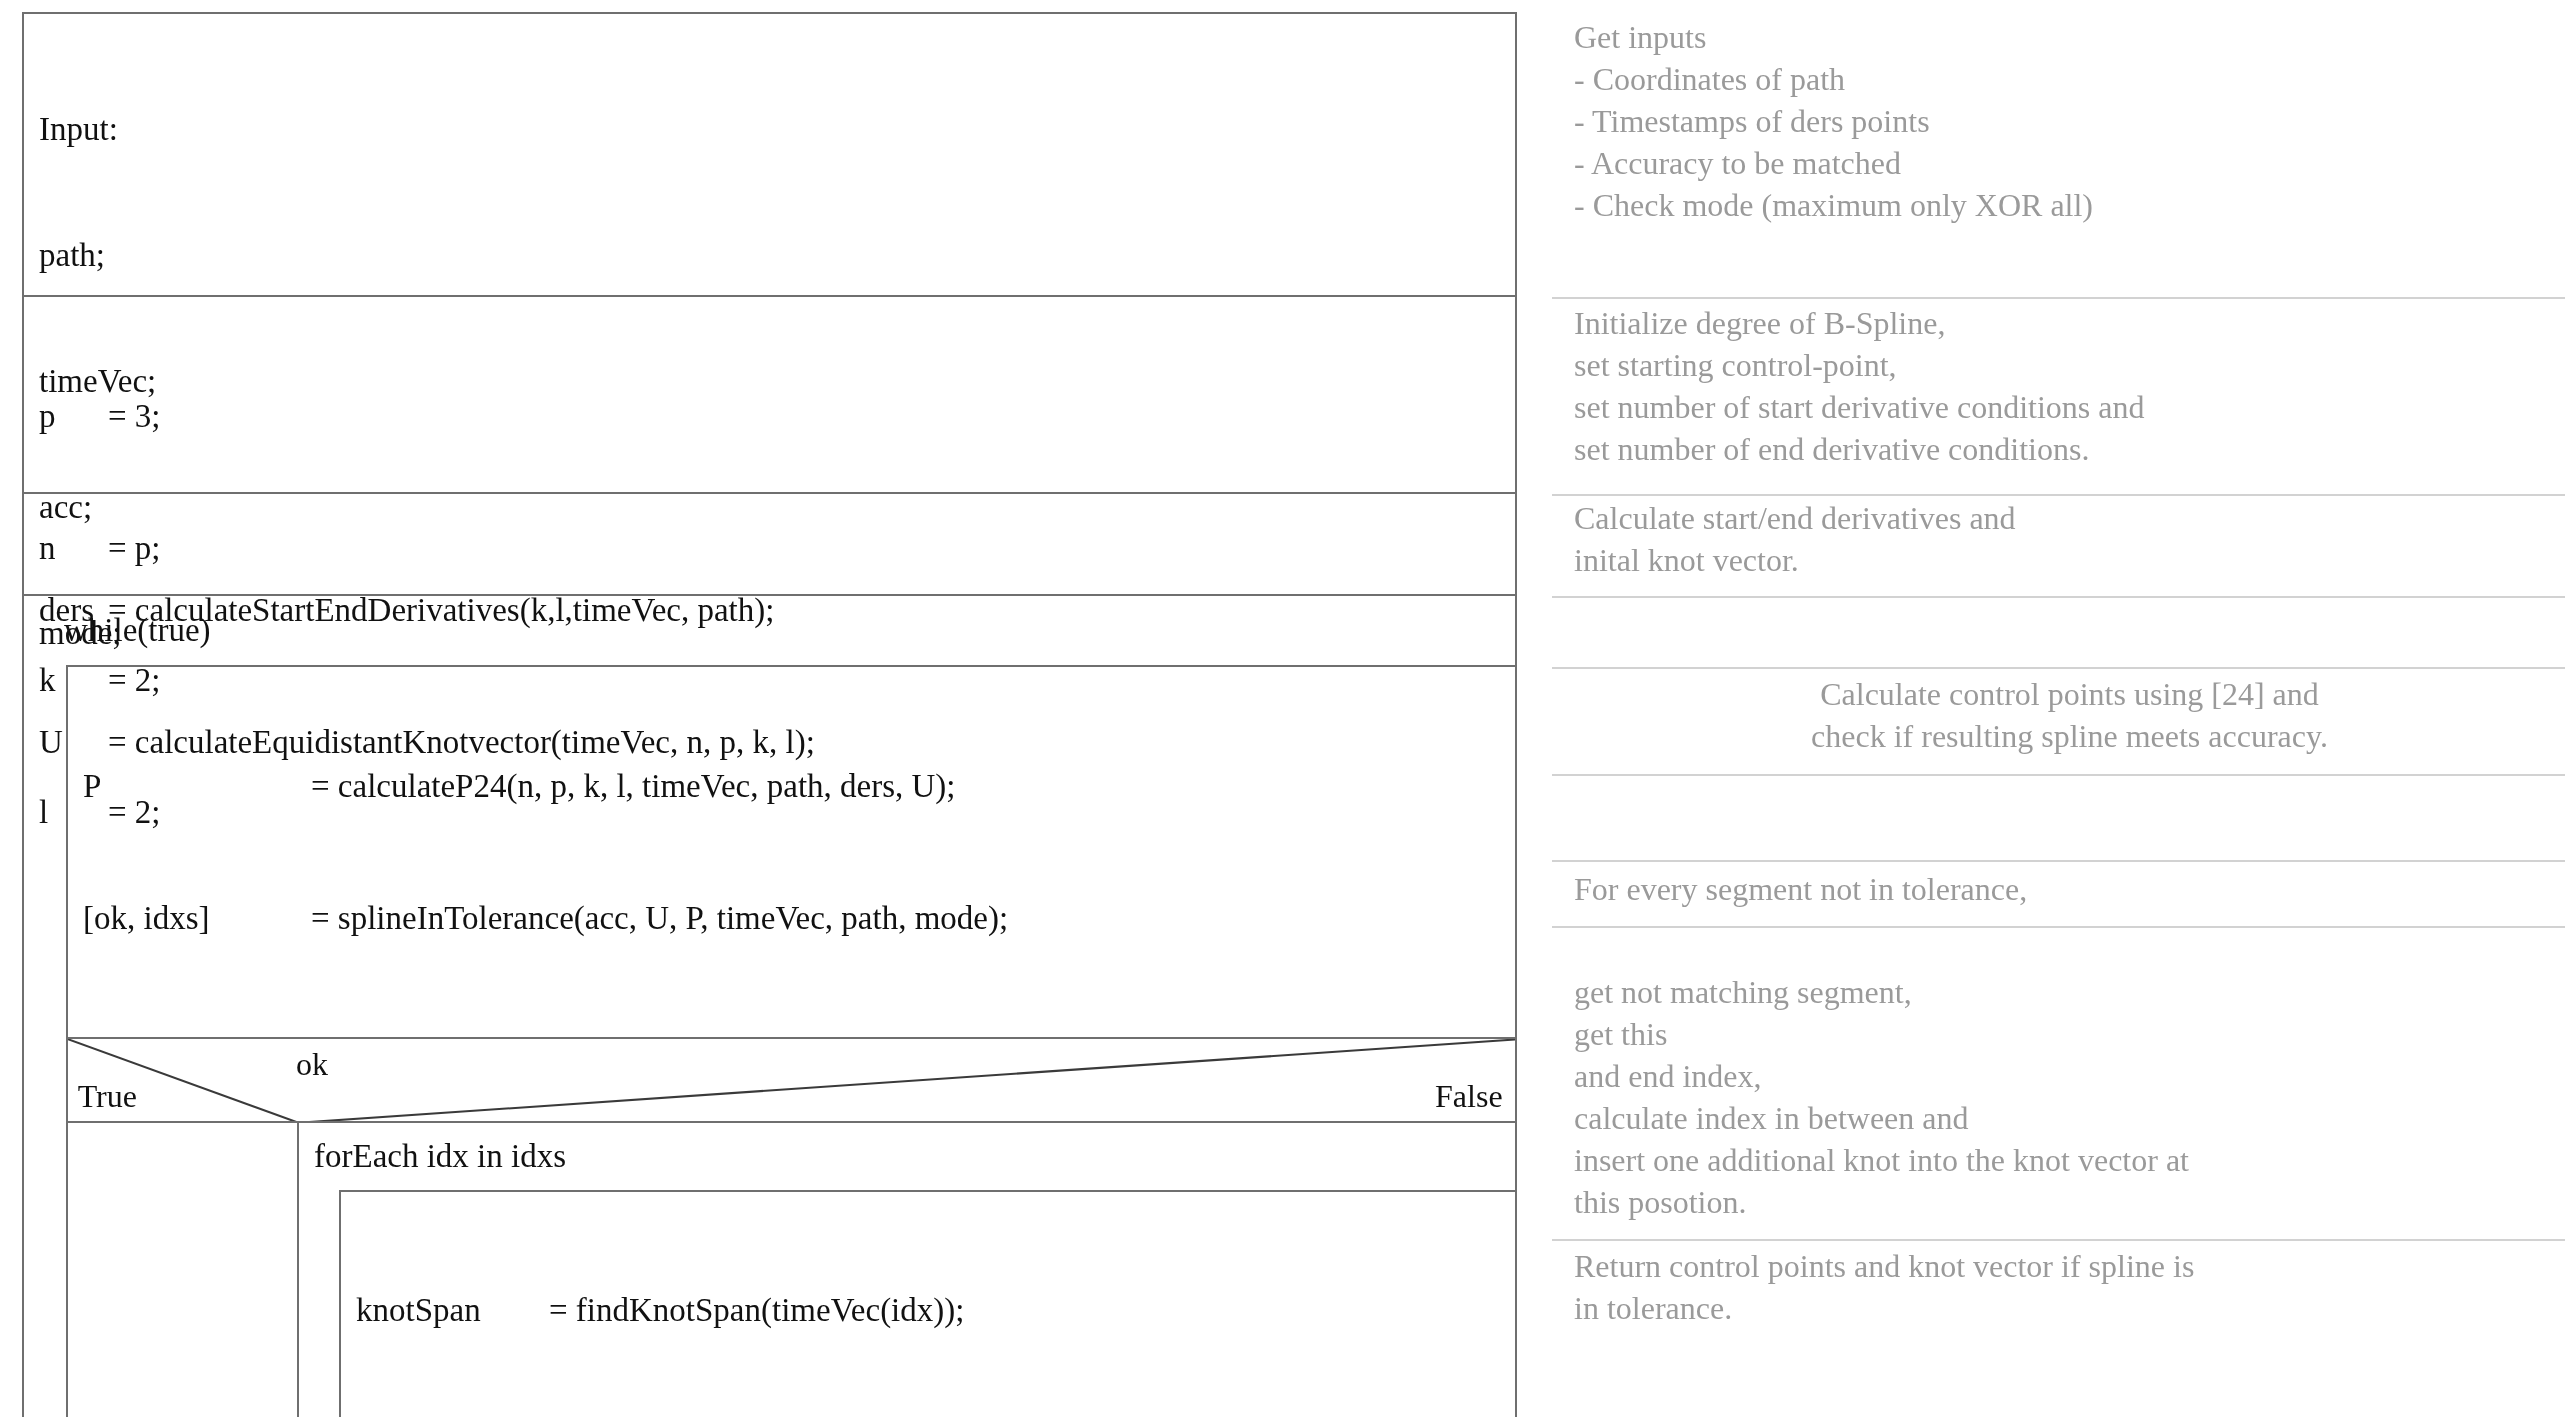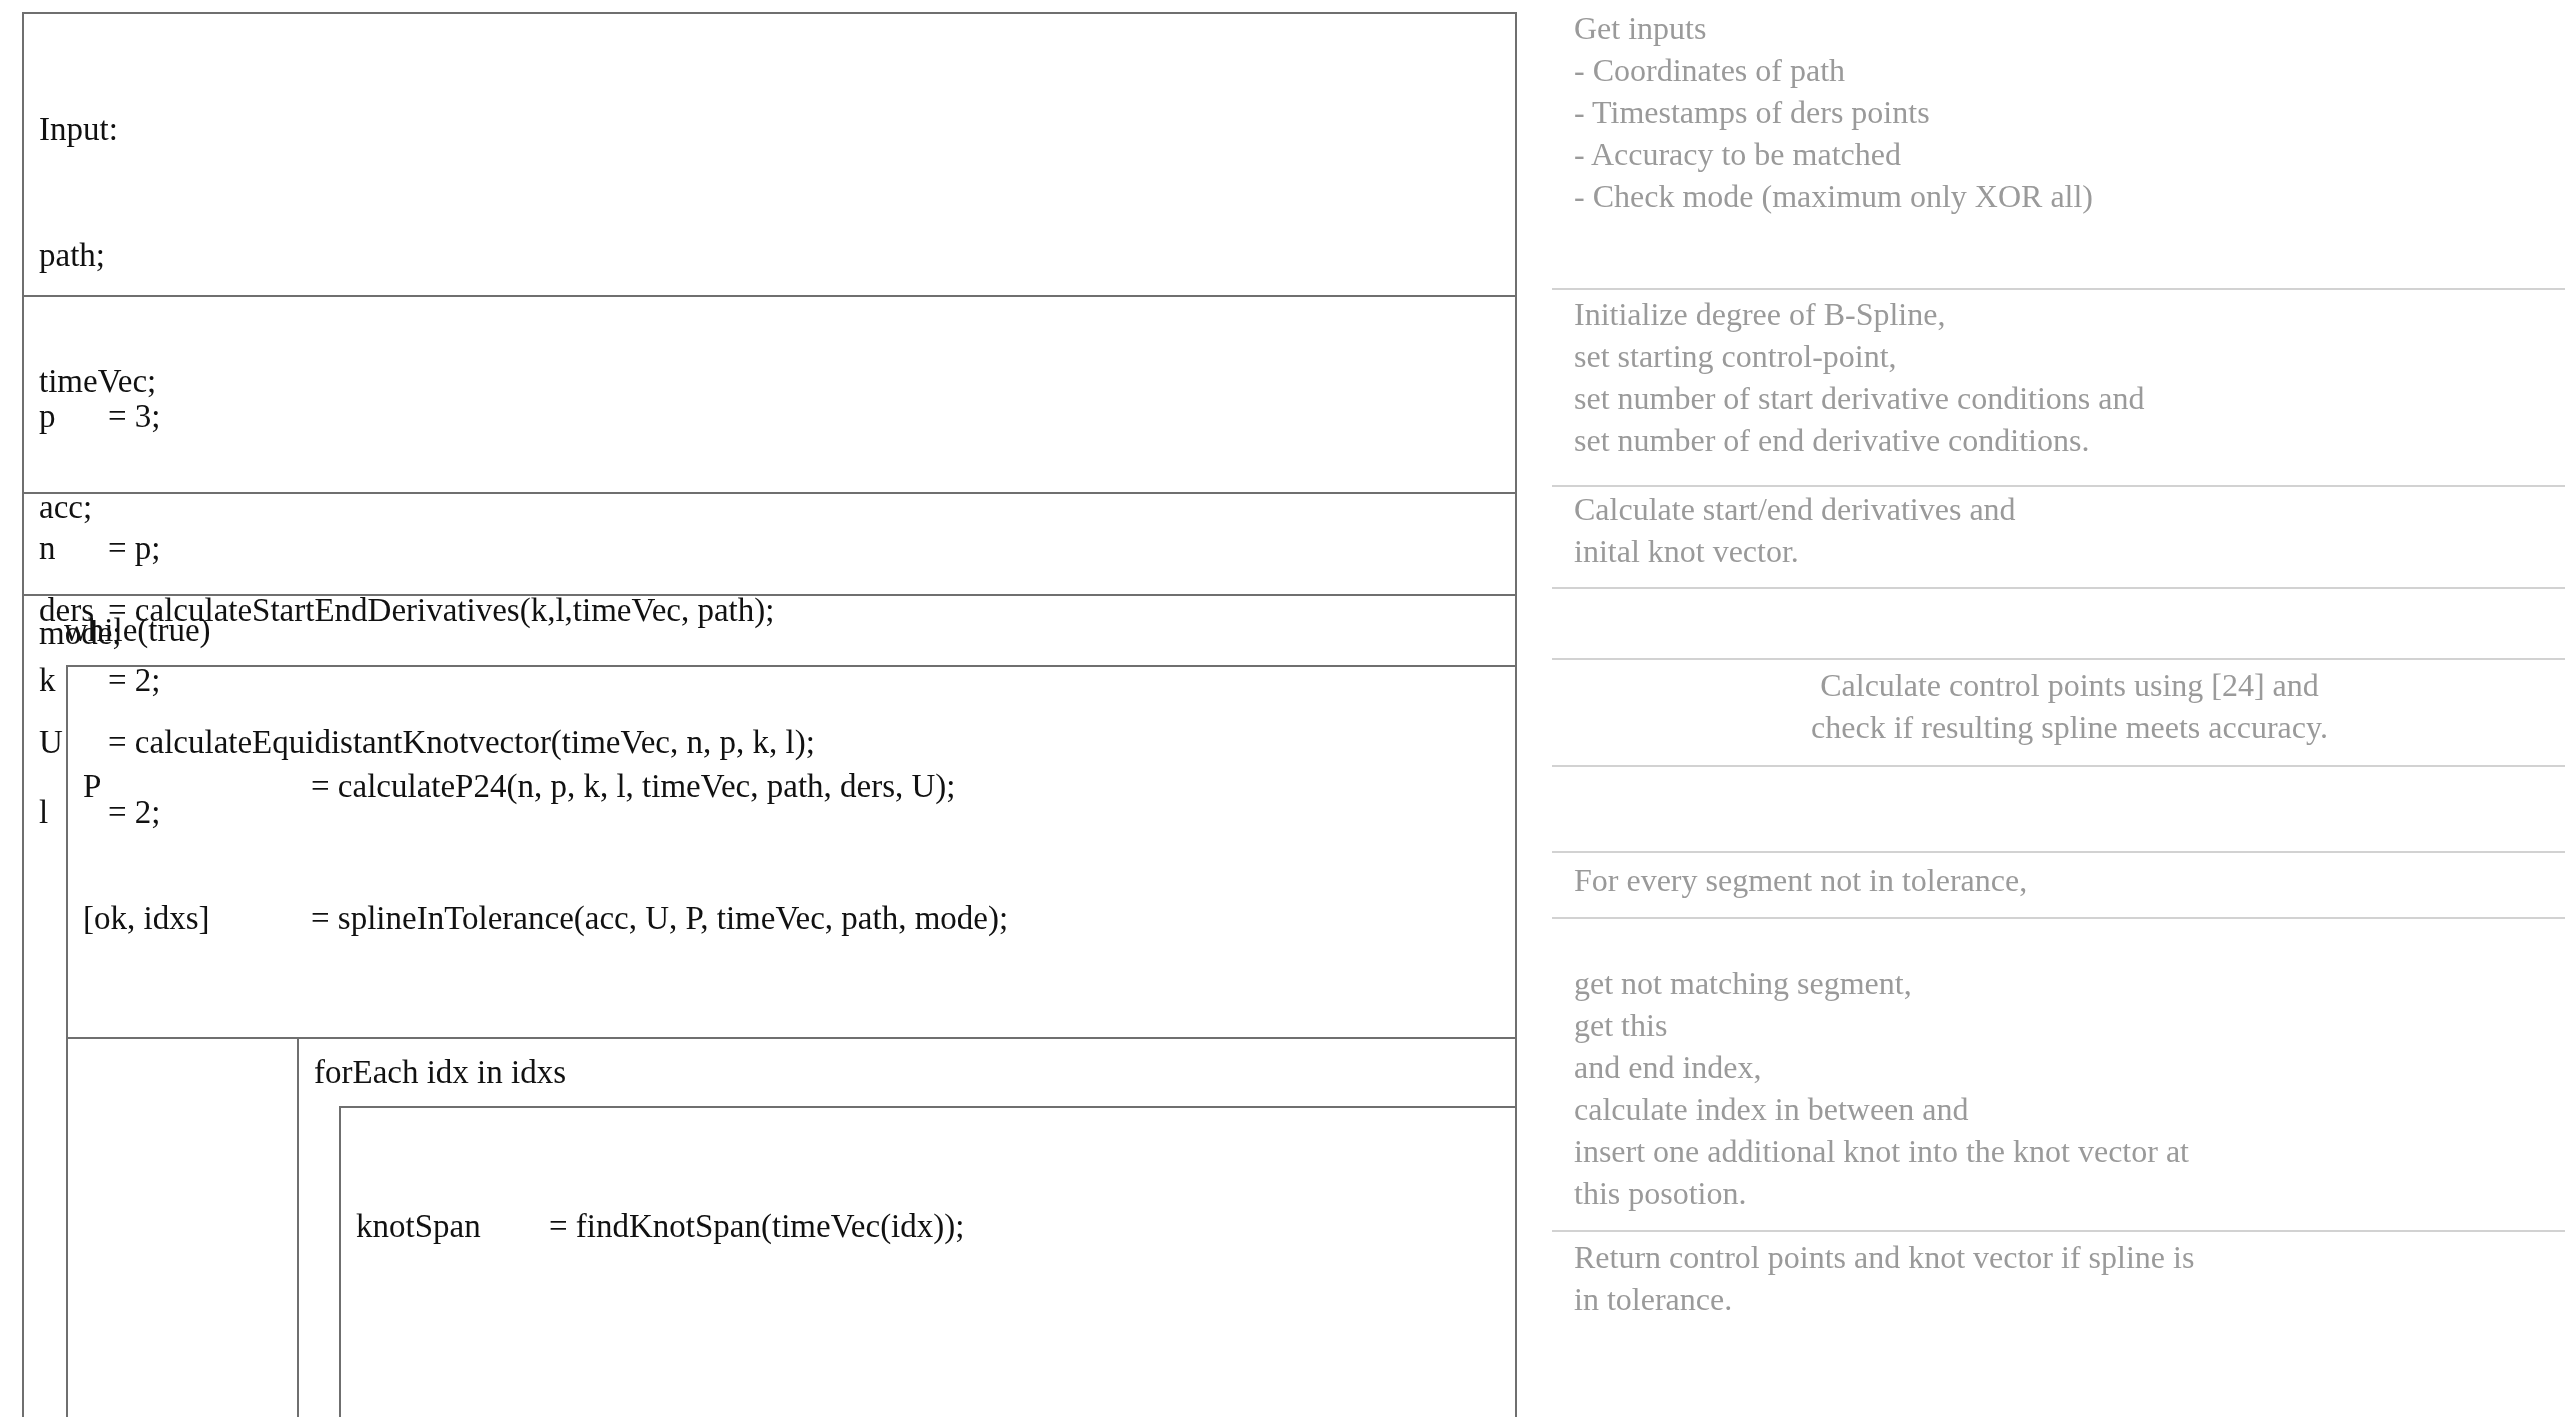"Get inputs" #comments { top: 7px -> 16px }
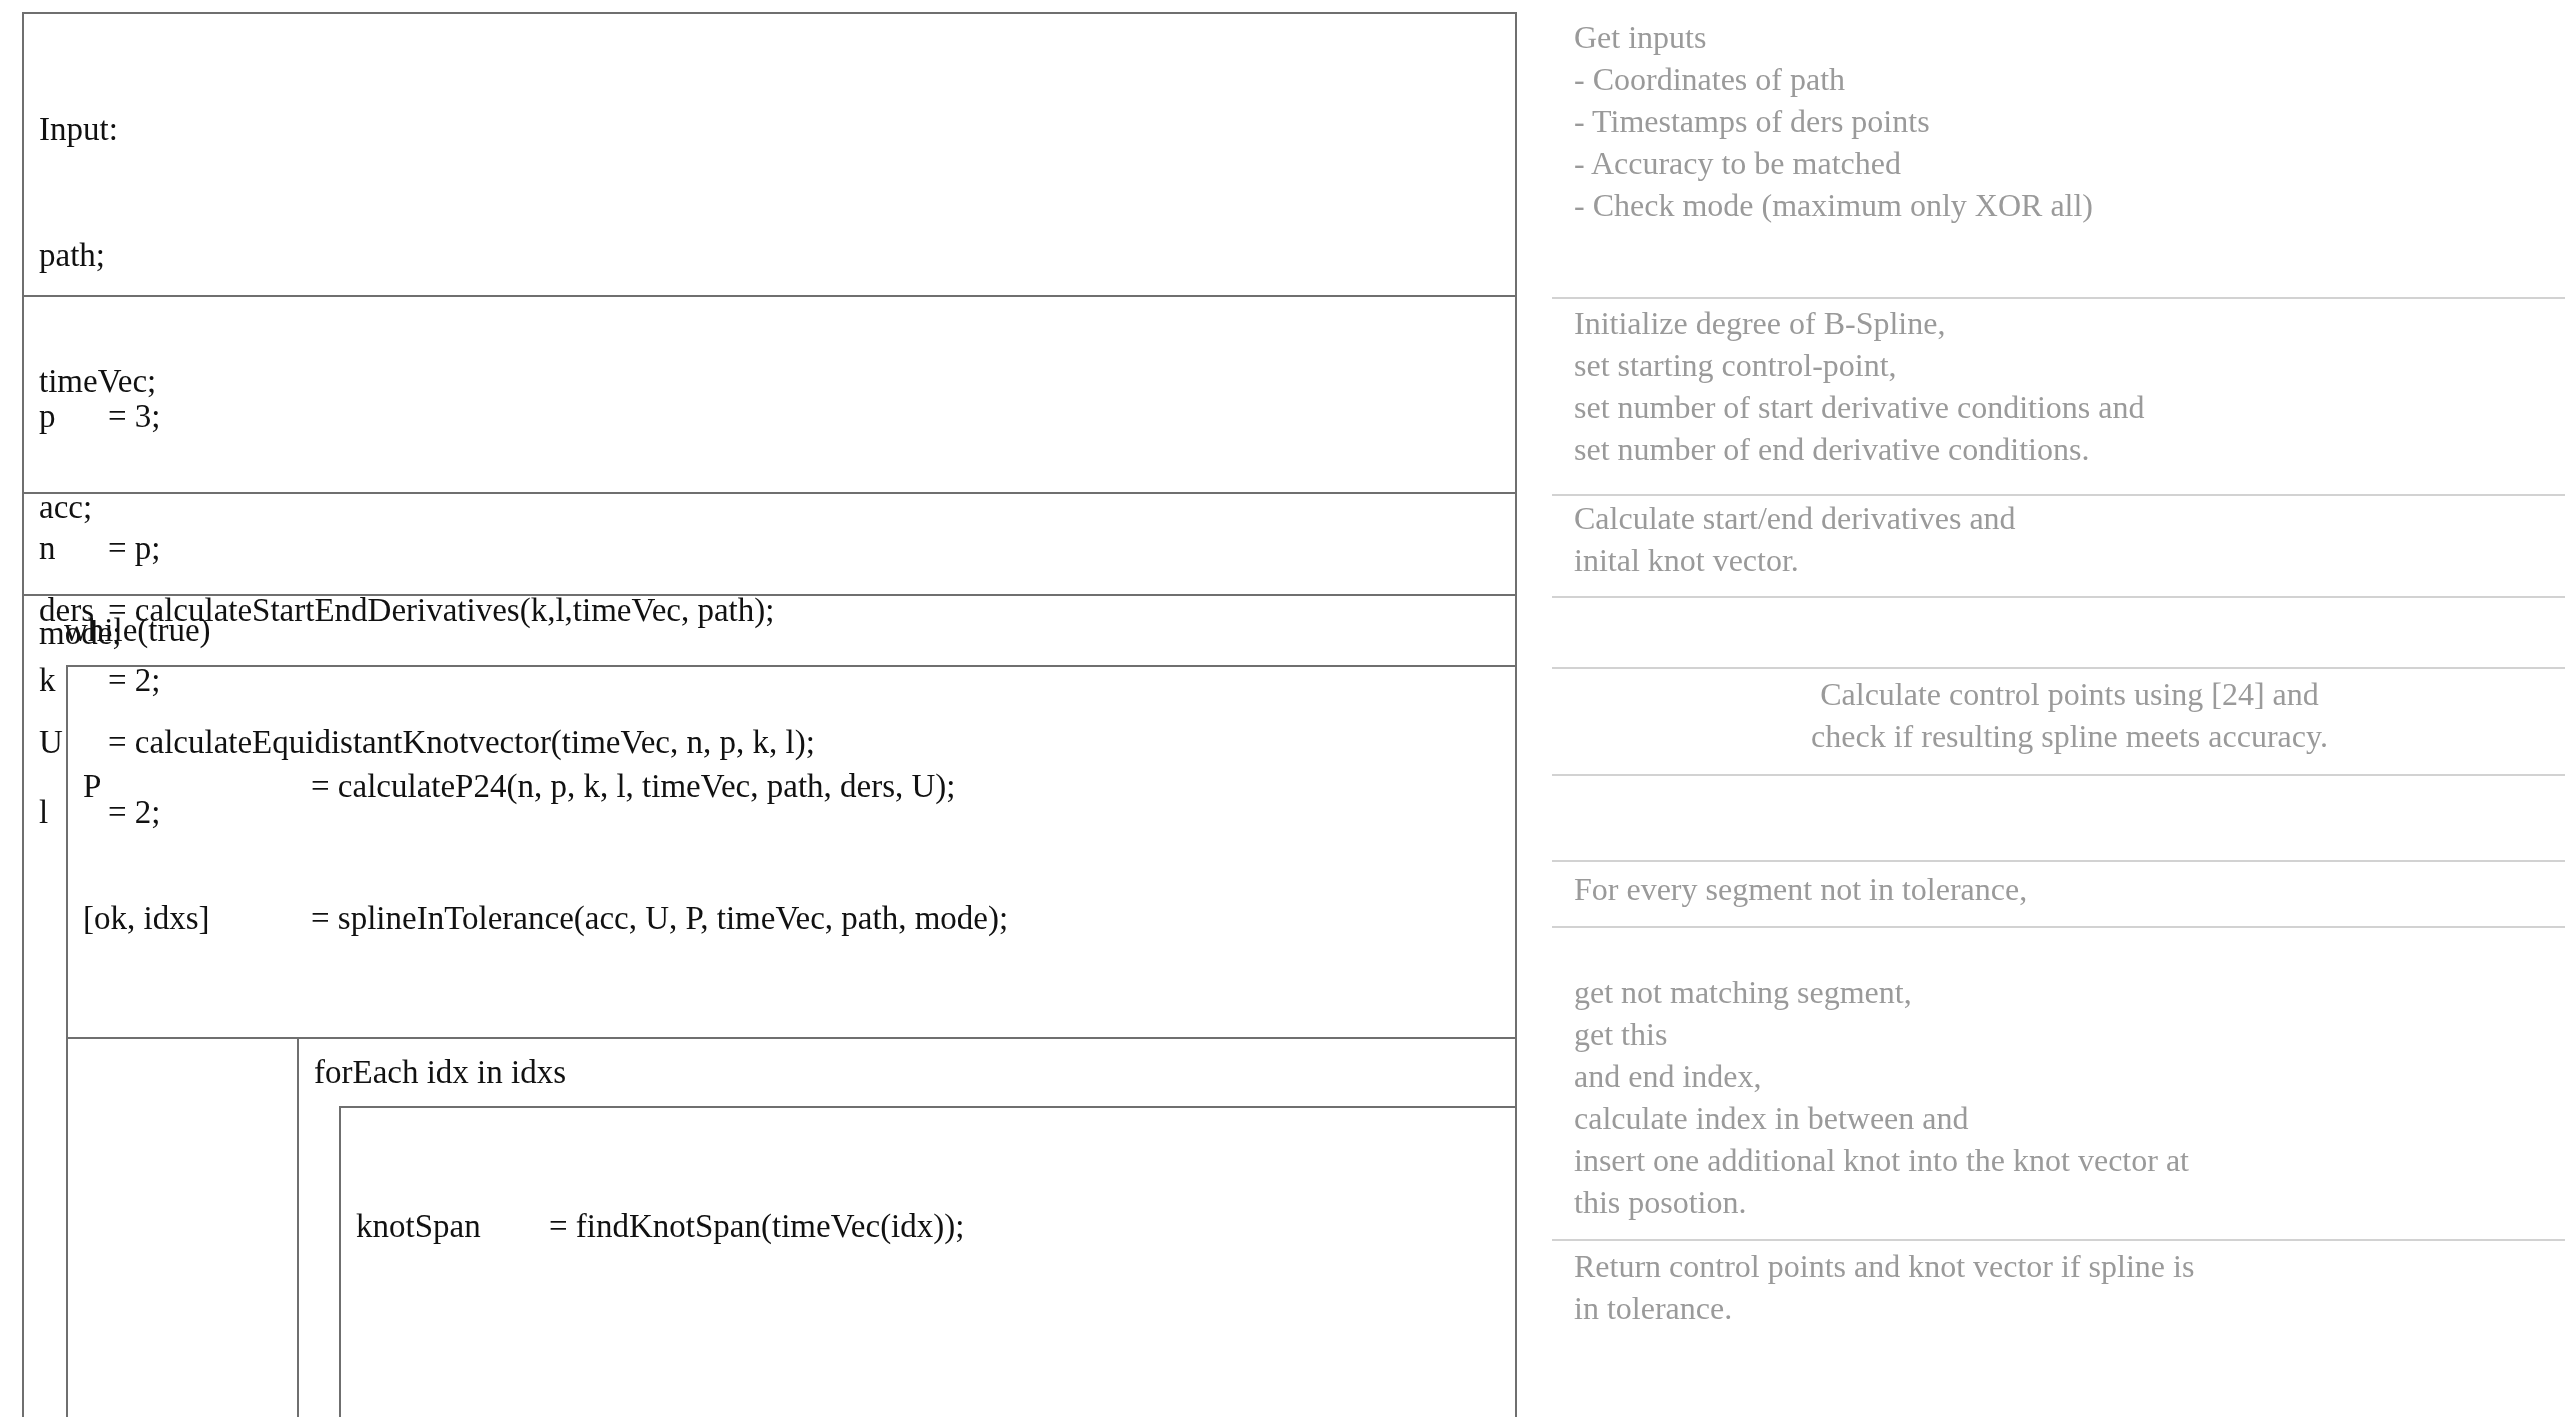"ok" div.decision { html: none -> <div> <svg> <line></line> <line></line> </svg> <span>ok</span> <span>True</span> <span>False</span> </div> }
